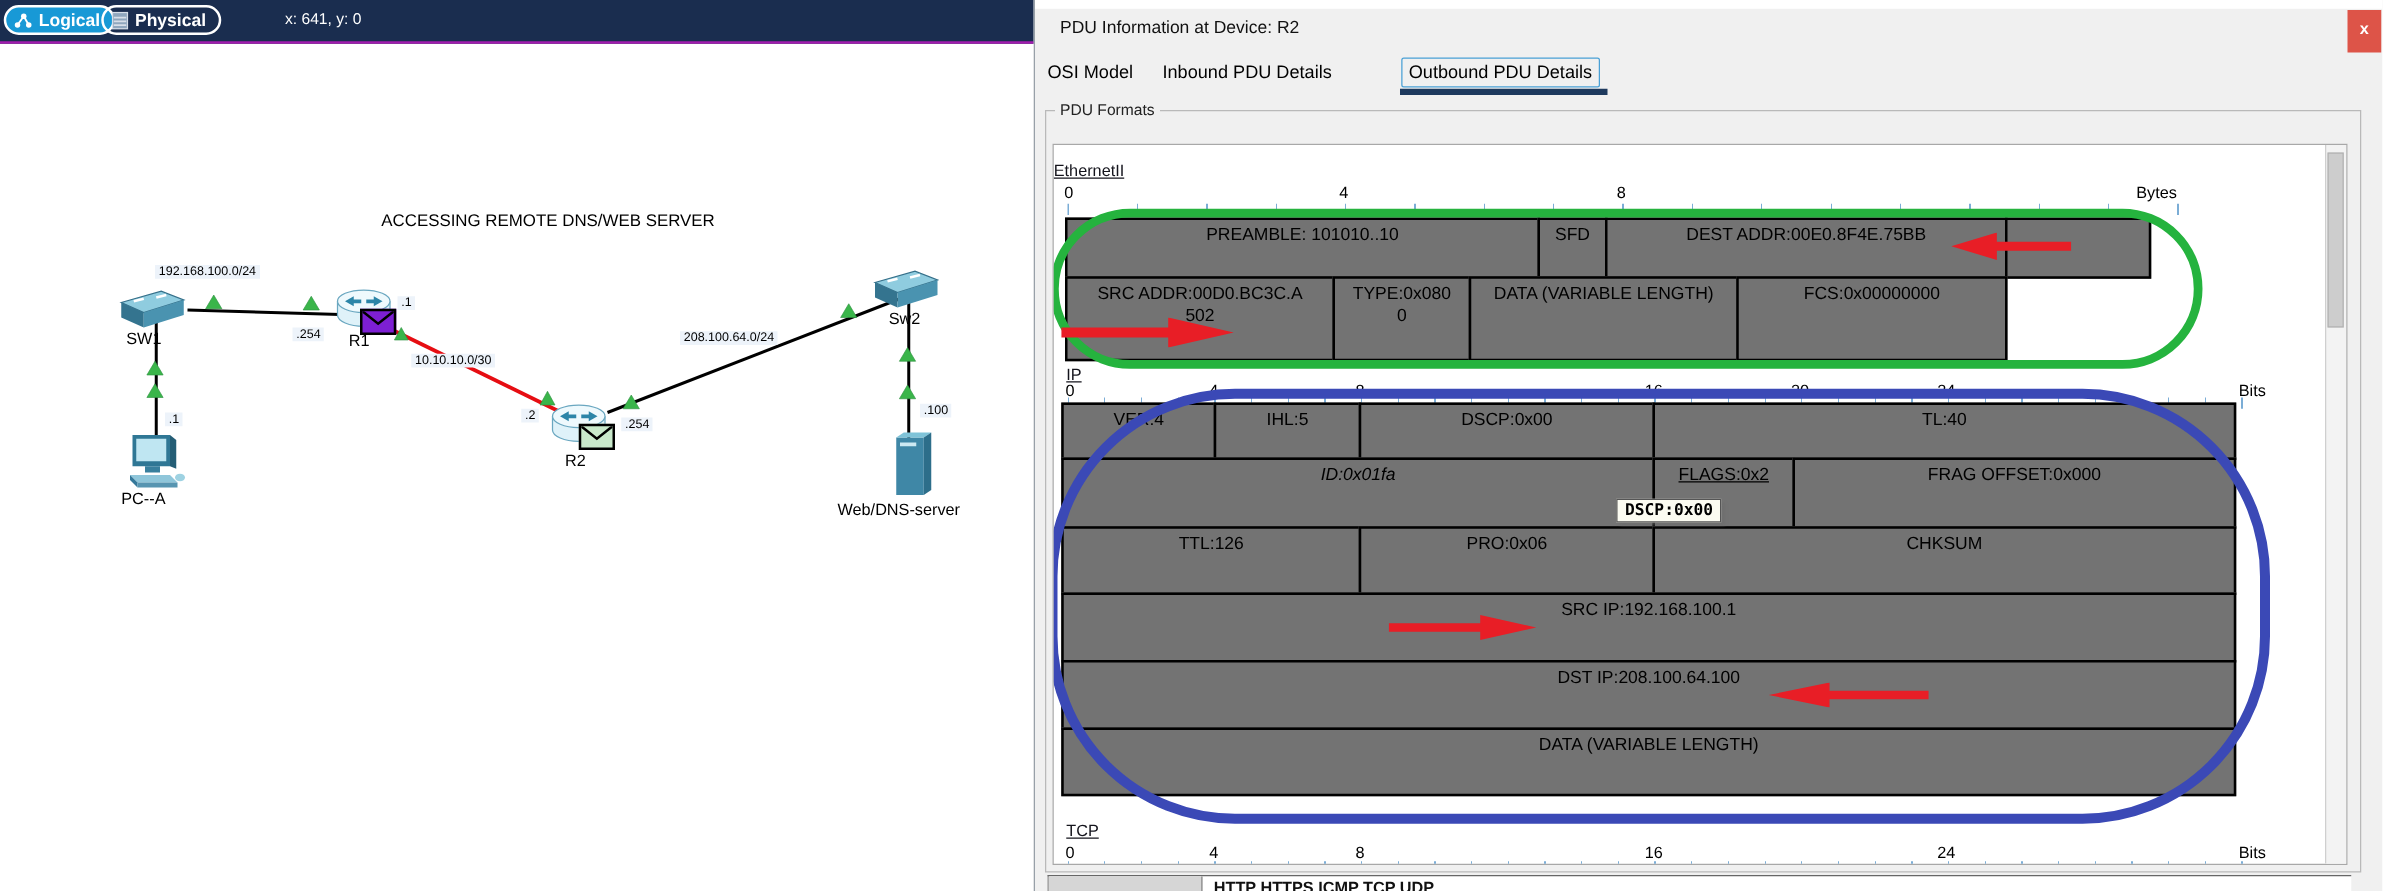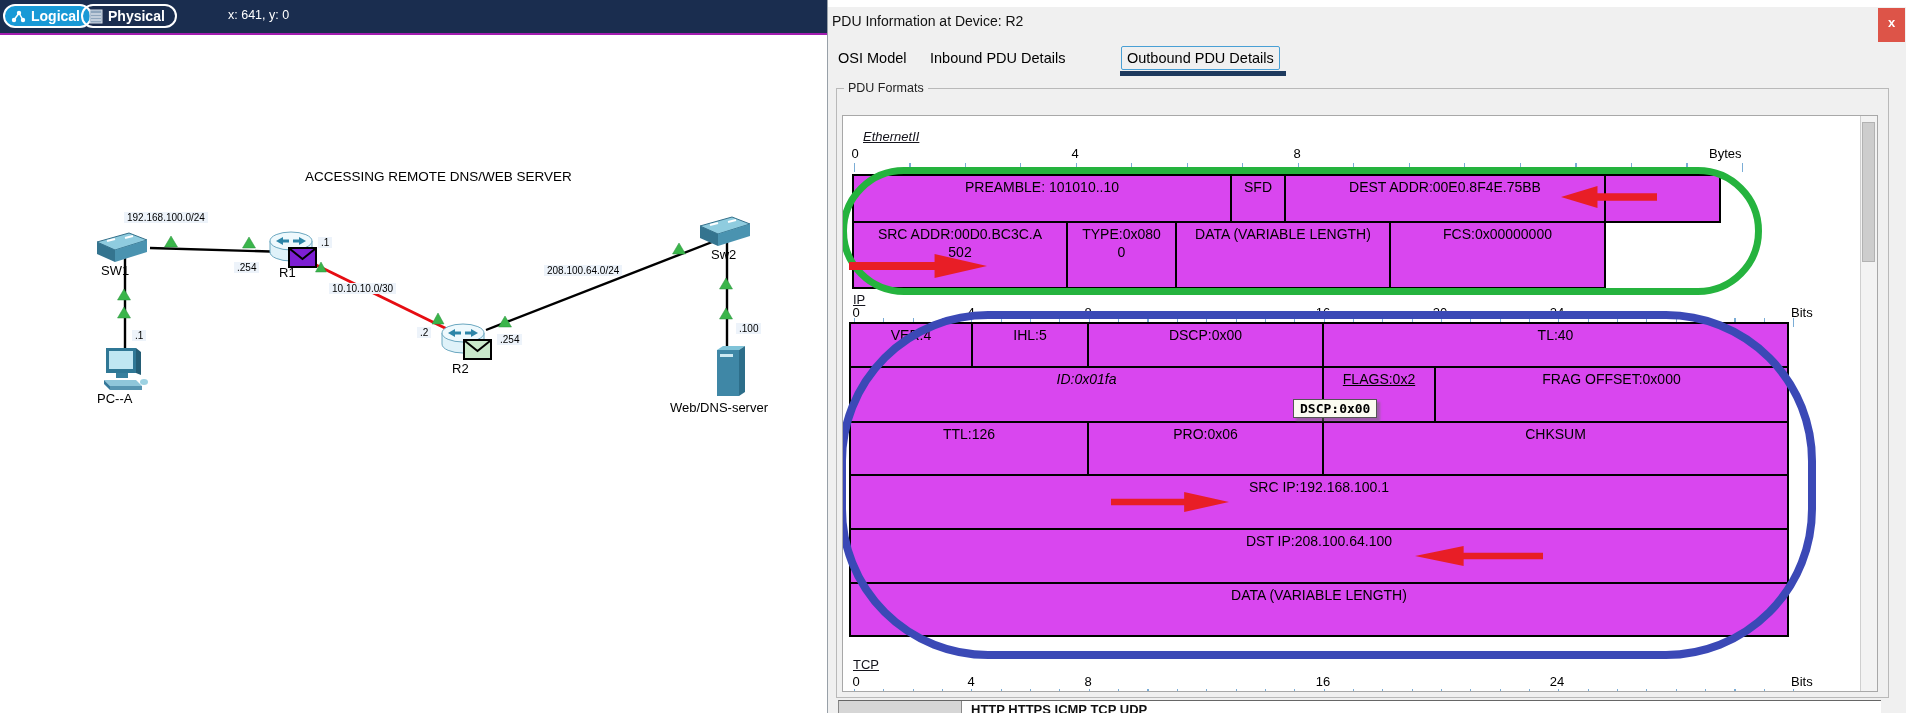"PDU Information at Device: R2" #dlg-title { left: 4px -> 20px }
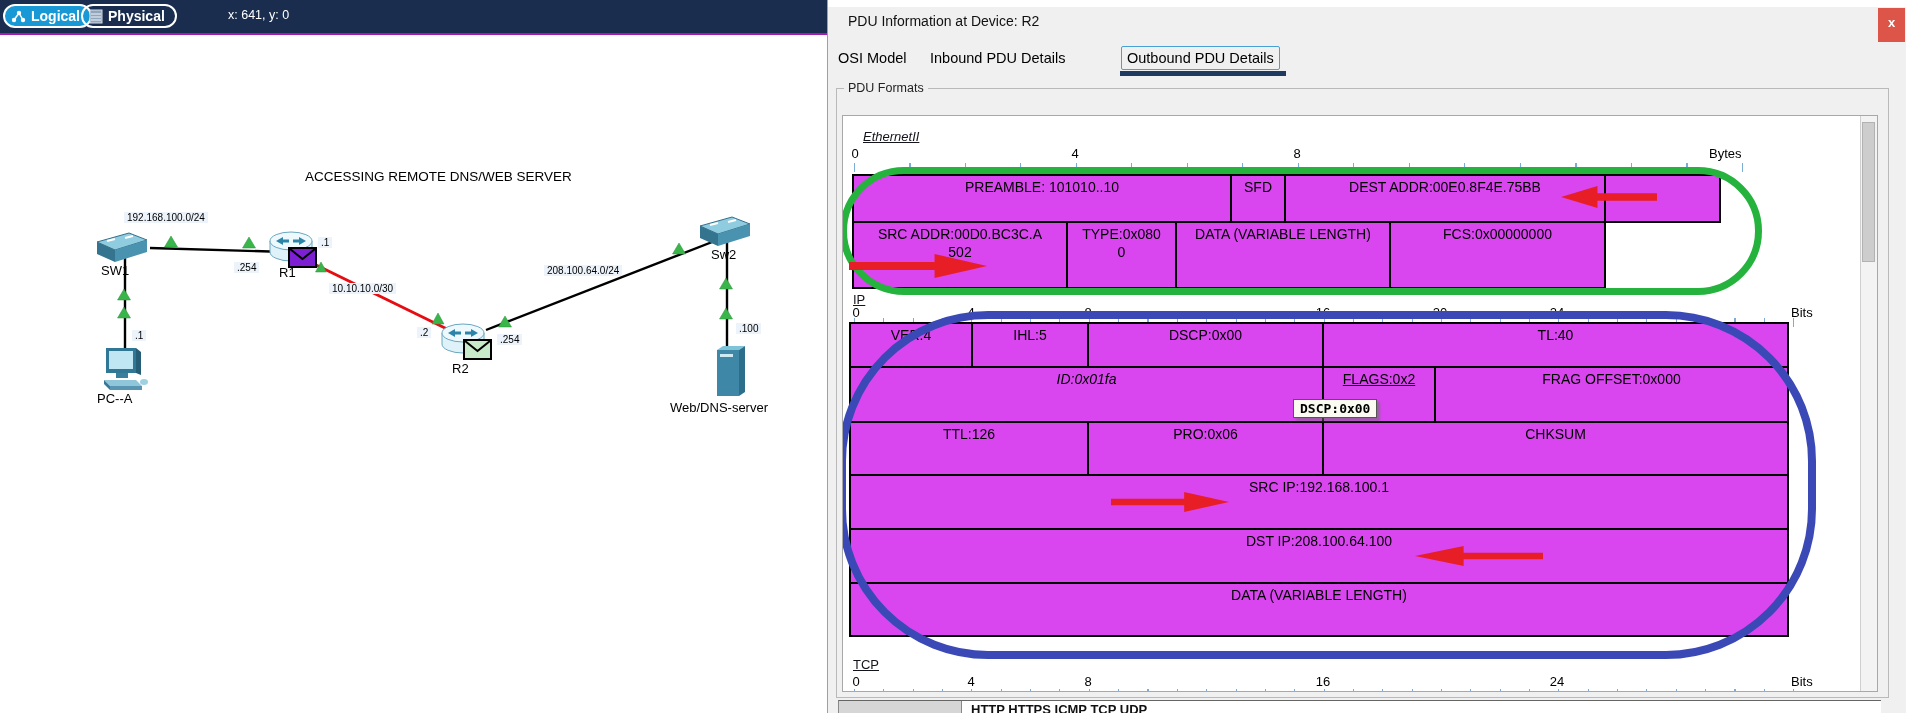"EthernetII" div.sec-link { font-style: italic -> none; left: 20px -> 0 }
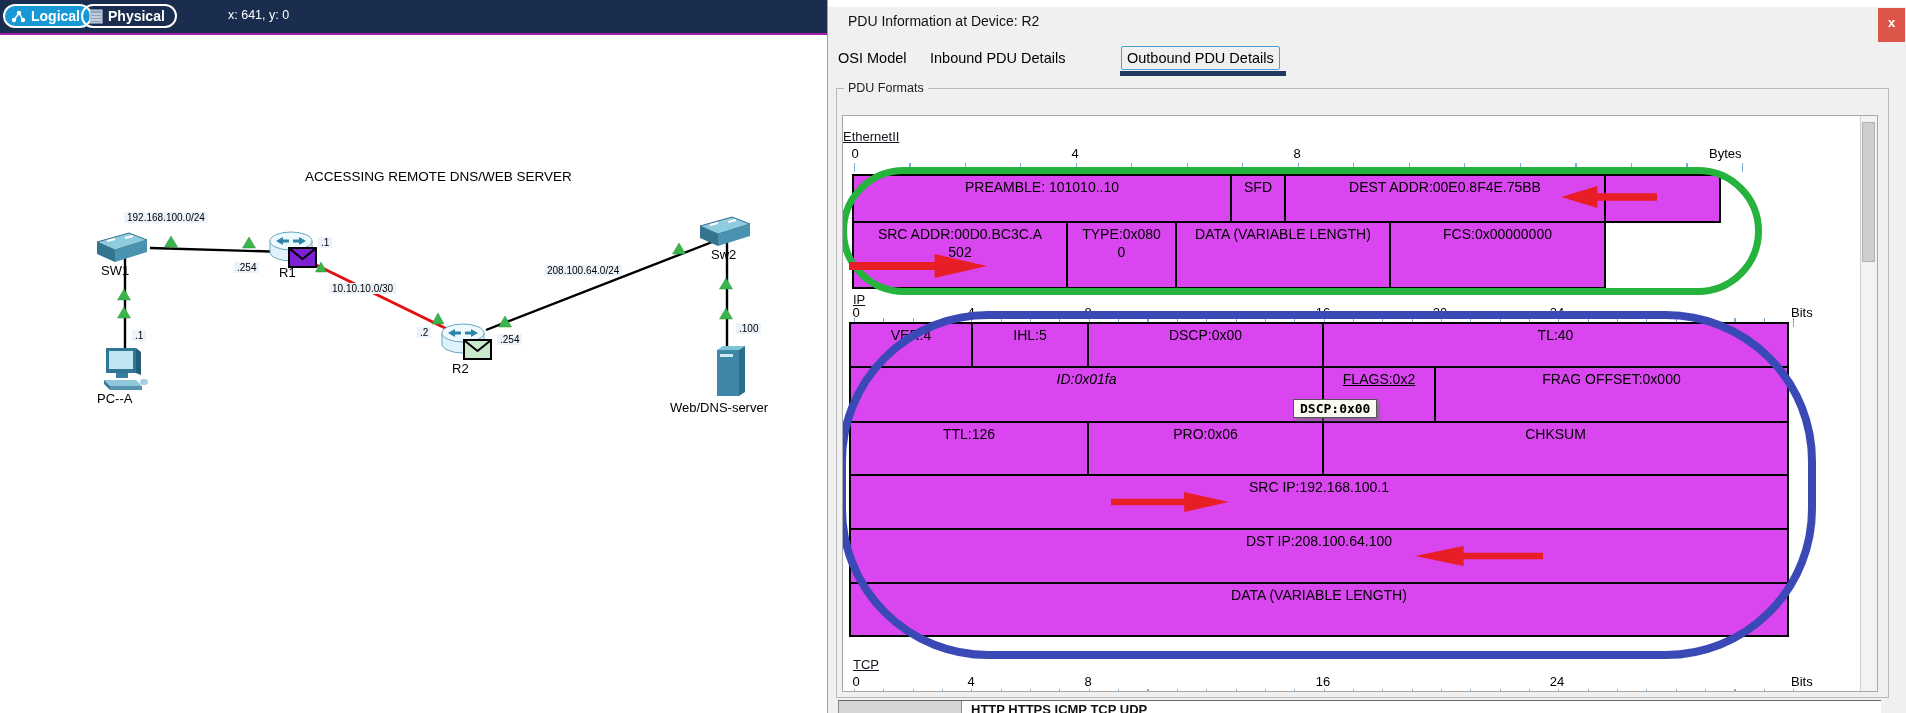"PREAMBLE: 101010..10" .cell { background: #d946ef -> #737373 }
